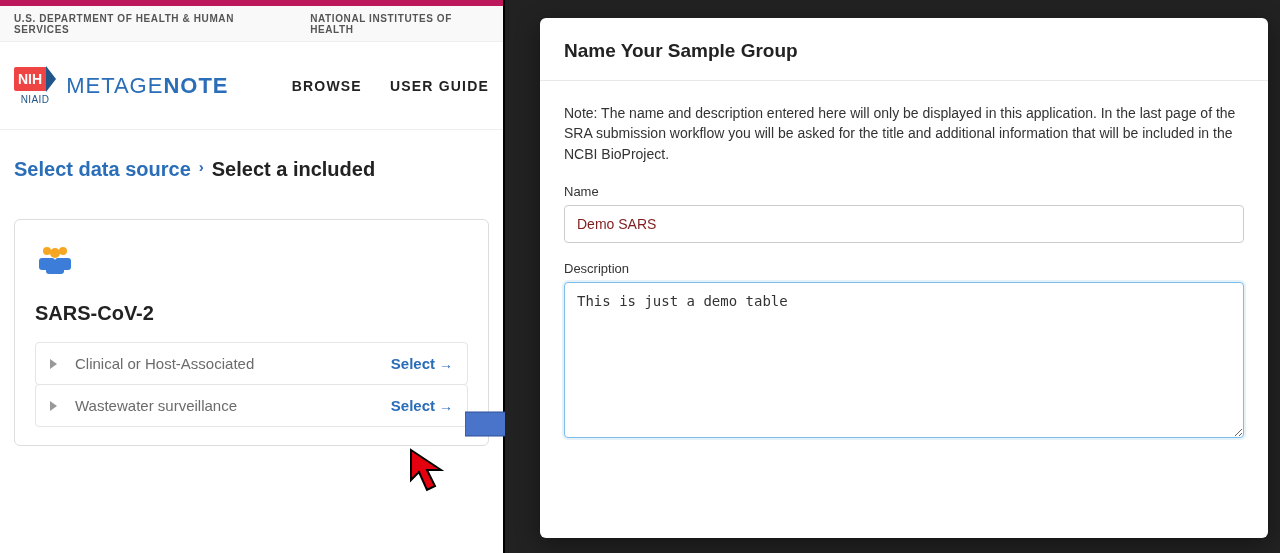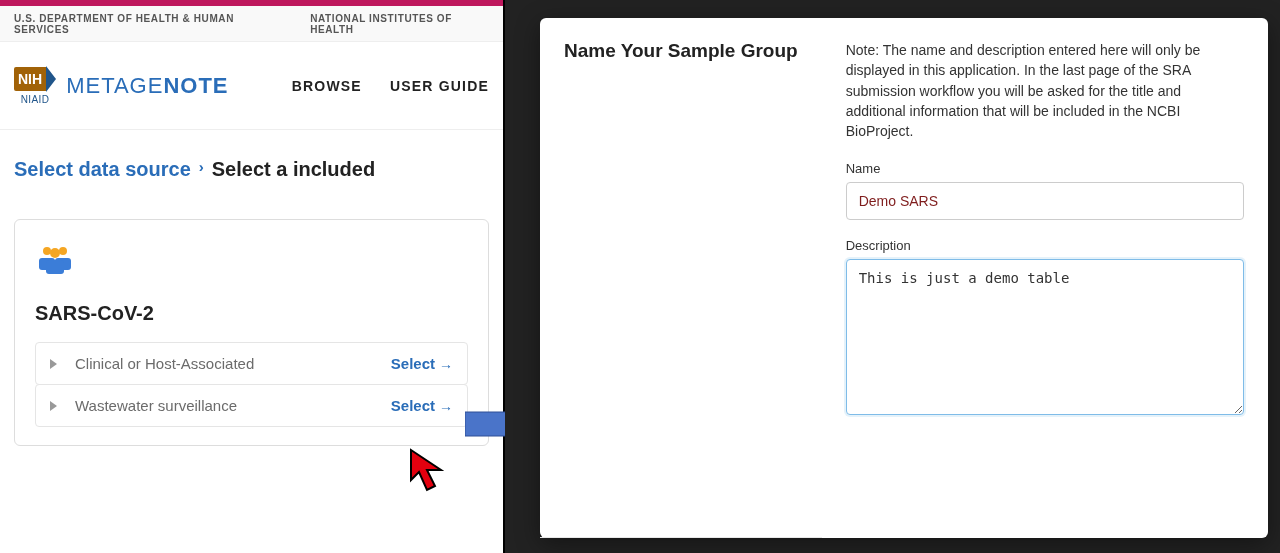"Name Your Sample Group" .modal { flex-direction: row -> column }
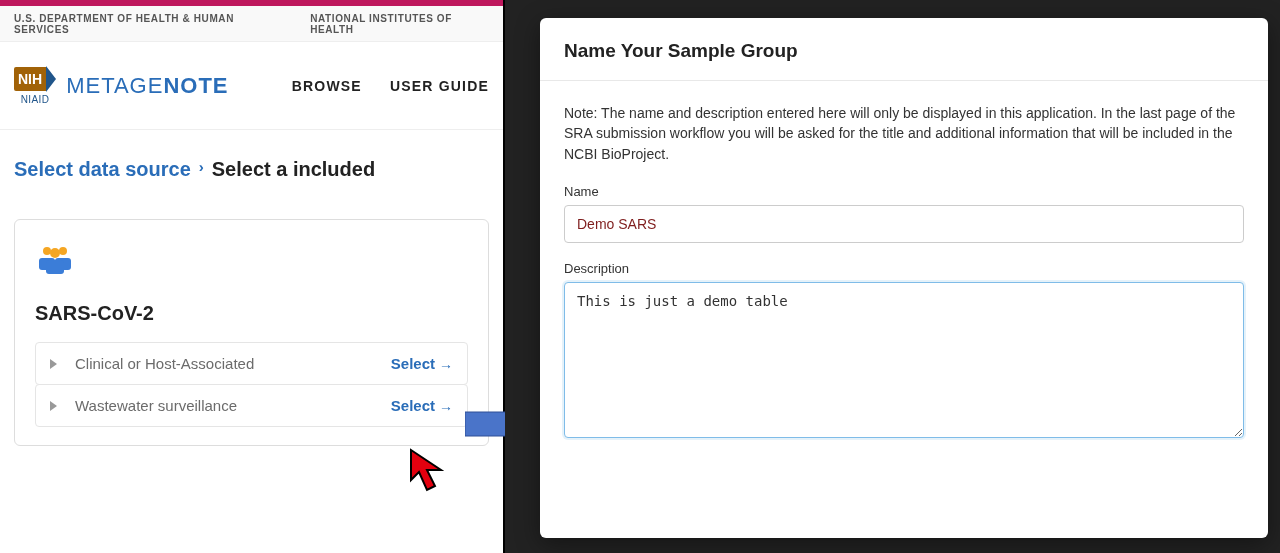"NIH" .nih-box { background: #a16207 -> #ef4444 }
